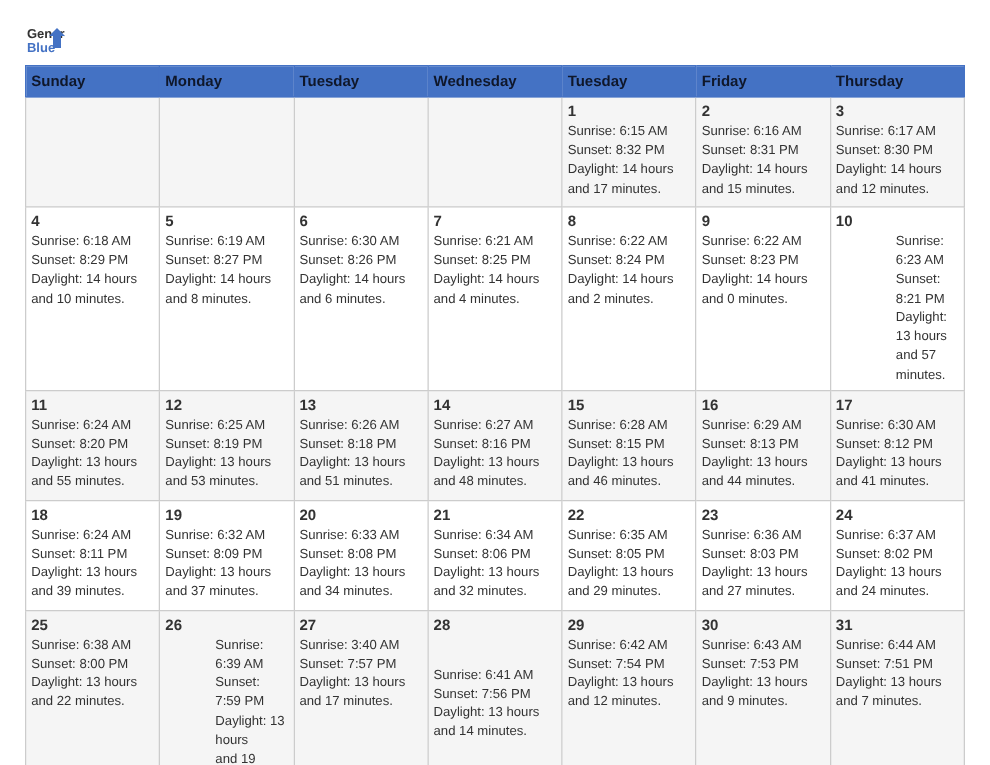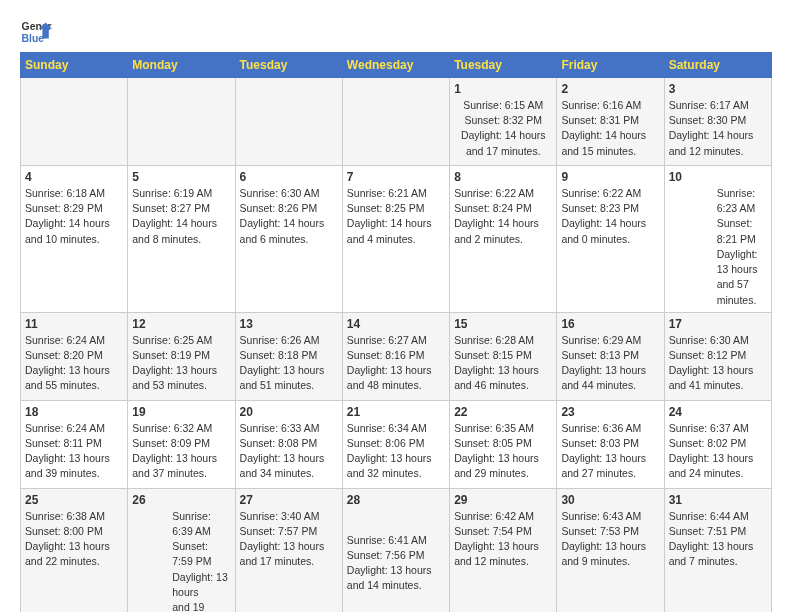"Sunday" thead th { color: #fde047 -> #0f172a }
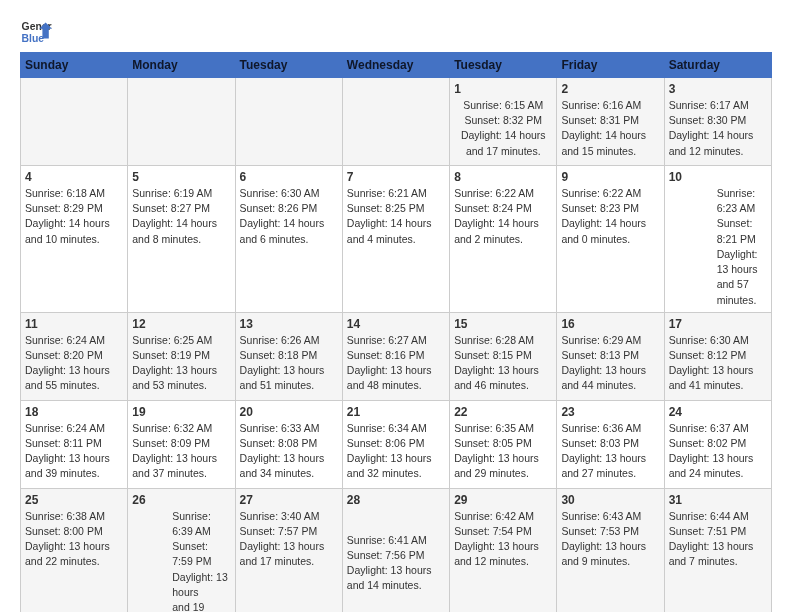"Saturday" th { text: Saturday -> Thursday }
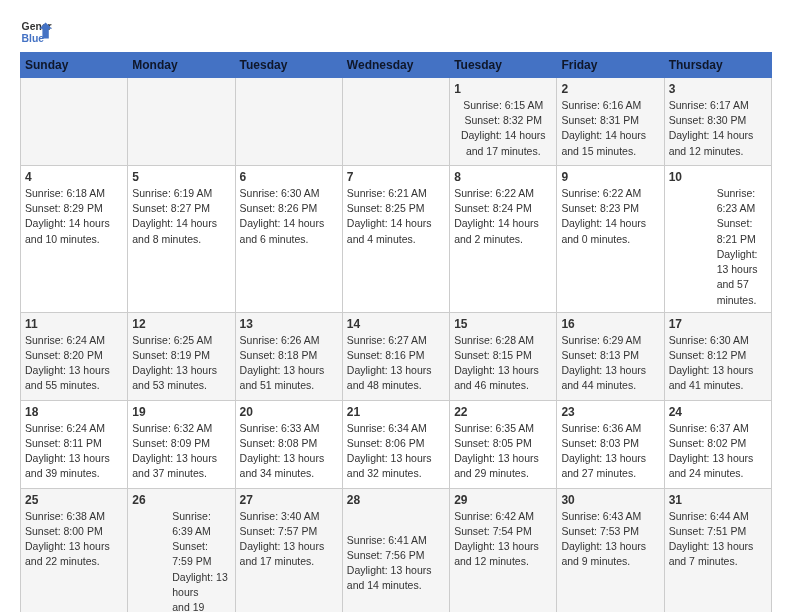"Sunrise: 6:15 AM" div.cell-content { text-align: center -> none }
